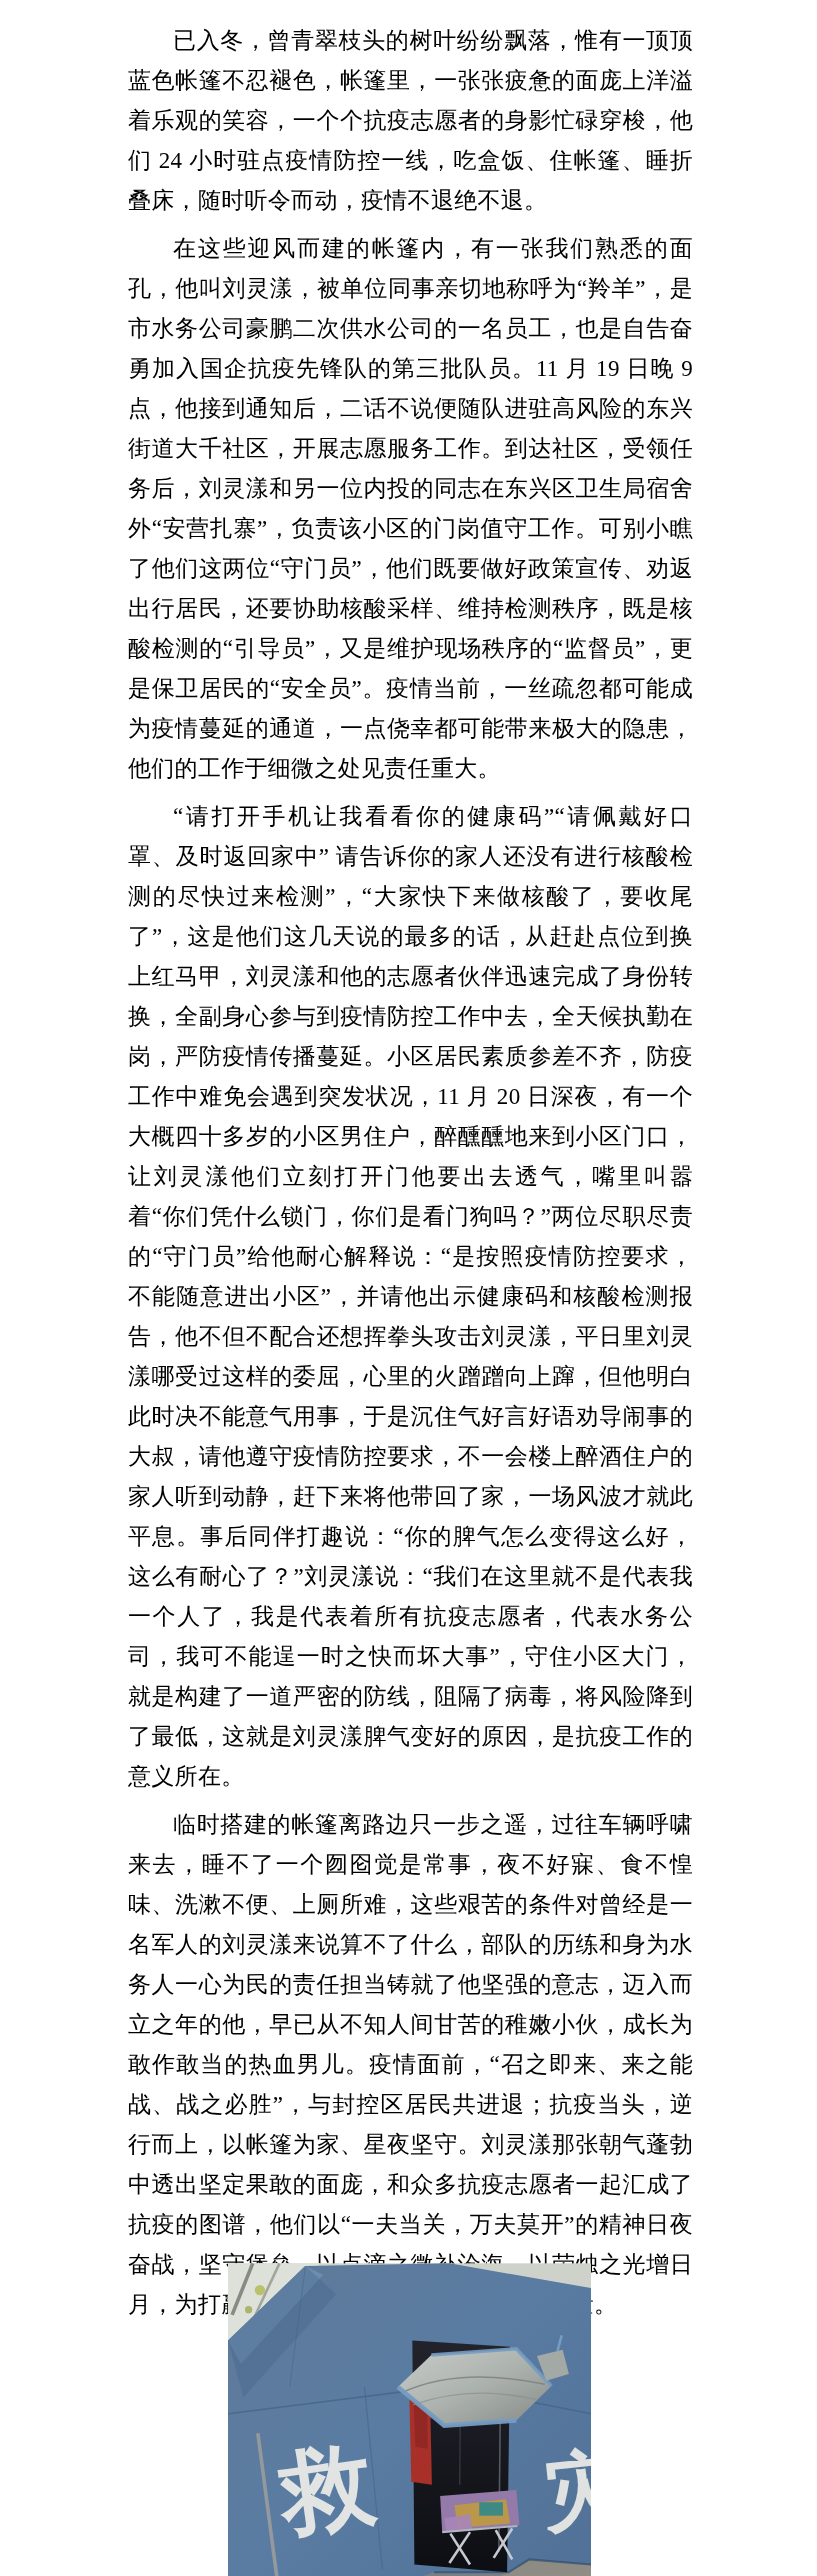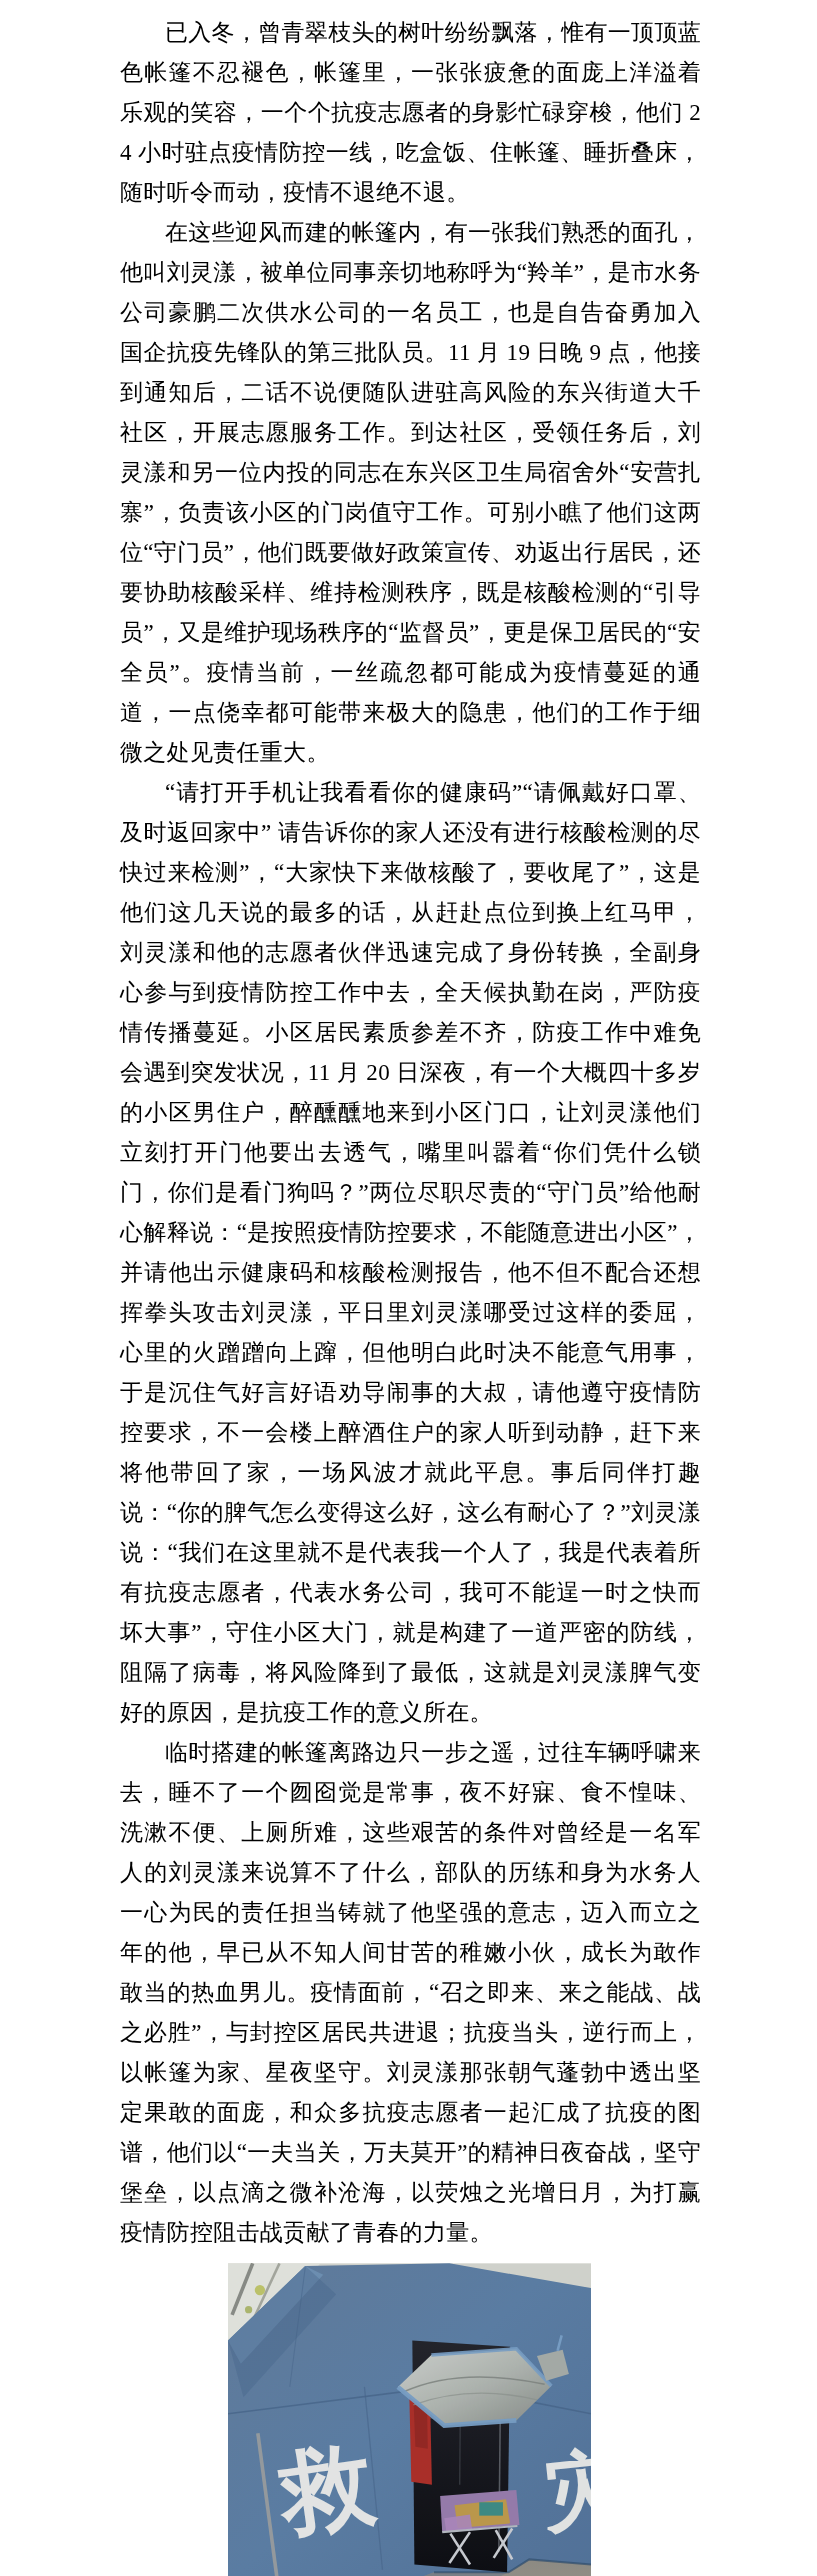"已入冬，曾青翠枝头的树叶纷纷飘落，惟有一顶顶蓝色帐篷不忍褪色，帐篷里，一张张疲惫" .text-block p { margin: 0 -> 8px }
